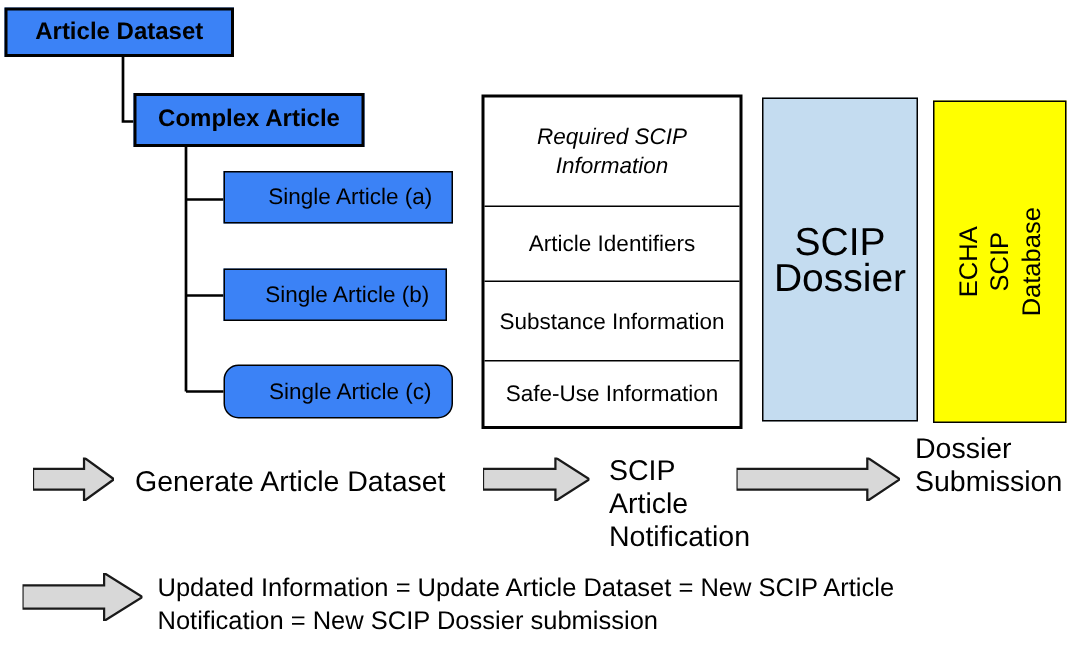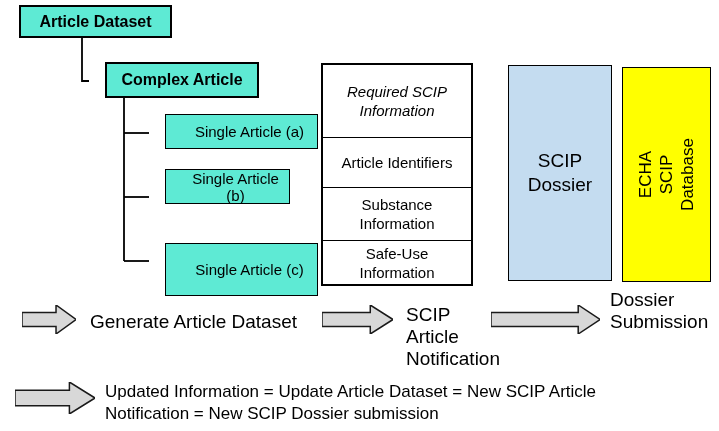"Article Dataset" .box { background: #5eead4 -> #3b82f6; margin-left: 16px -> none }
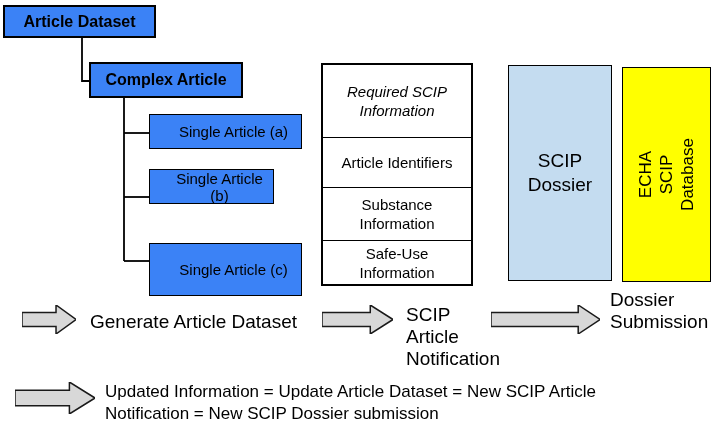"Required SCIP Information" .info-table { width: 152px -> 174px }
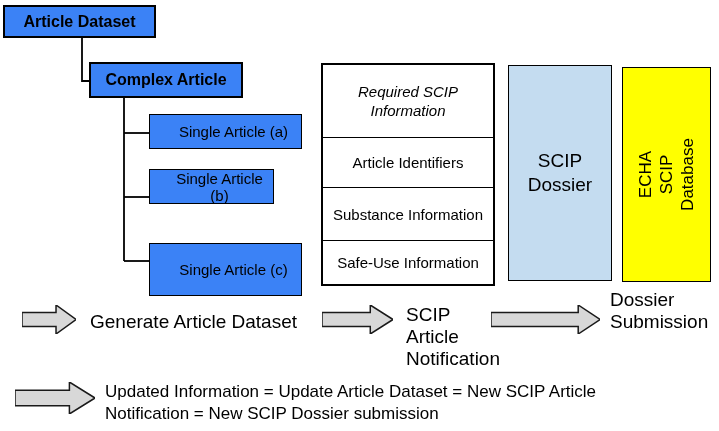"SCIP Dossier" .dossier { font-size: 19px -> 26px }
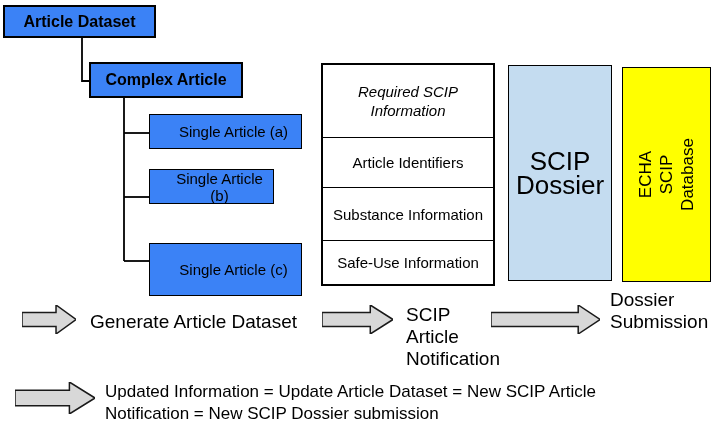"Single Article (b)" div.box { top: 169px -> 179px; width: 125px -> 149px }
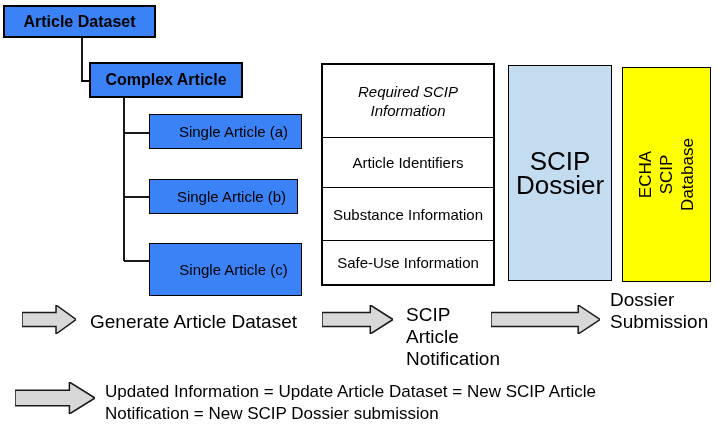"Single Article (c)" div.box { border-radius: none -> 10px; height: 53px -> 36px }
